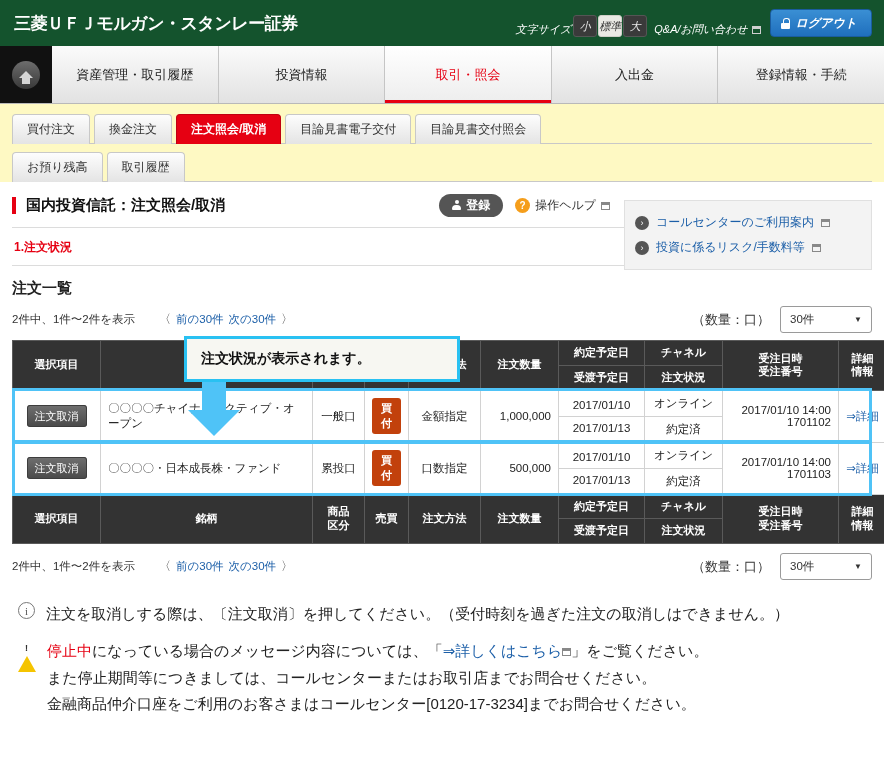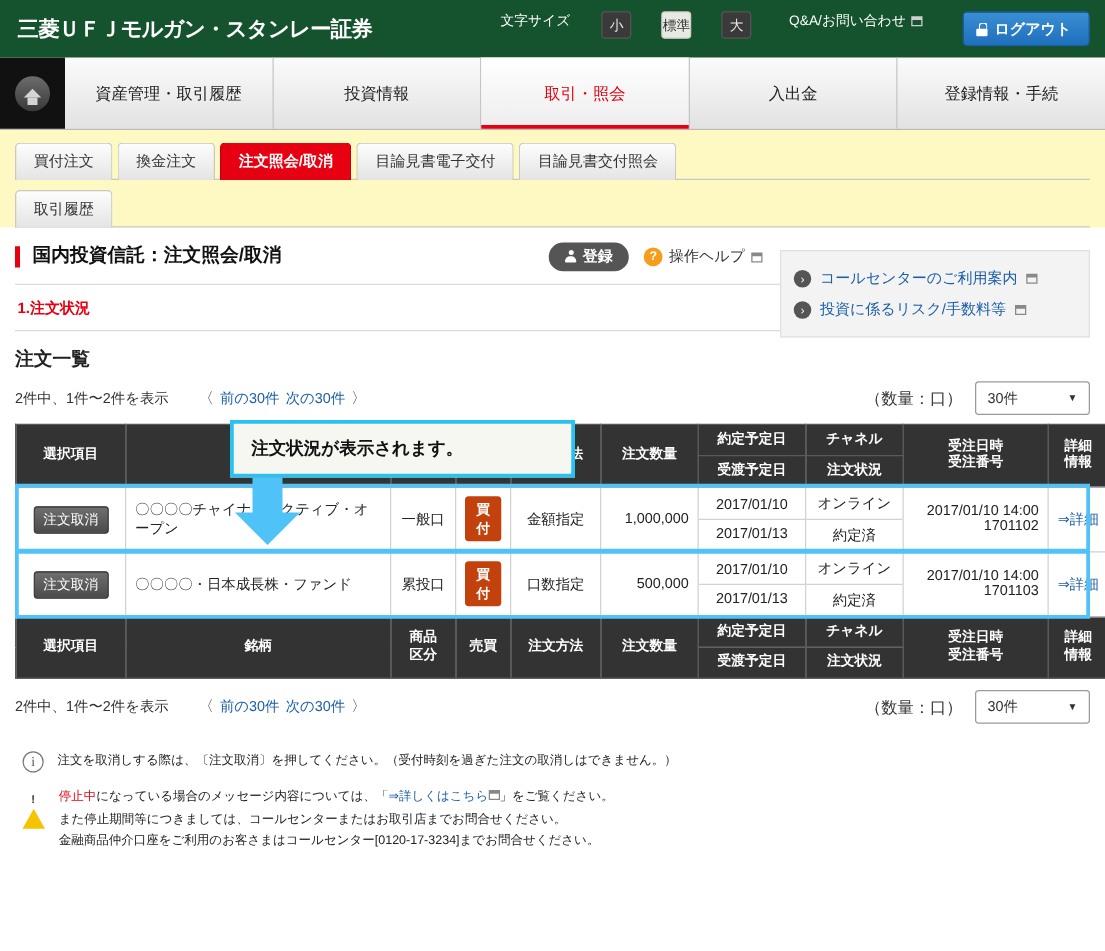"文字サイズ" .top-right { align-items: flex-start -> flex-end; font-style: none -> italic; gap: 24px -> 1px }
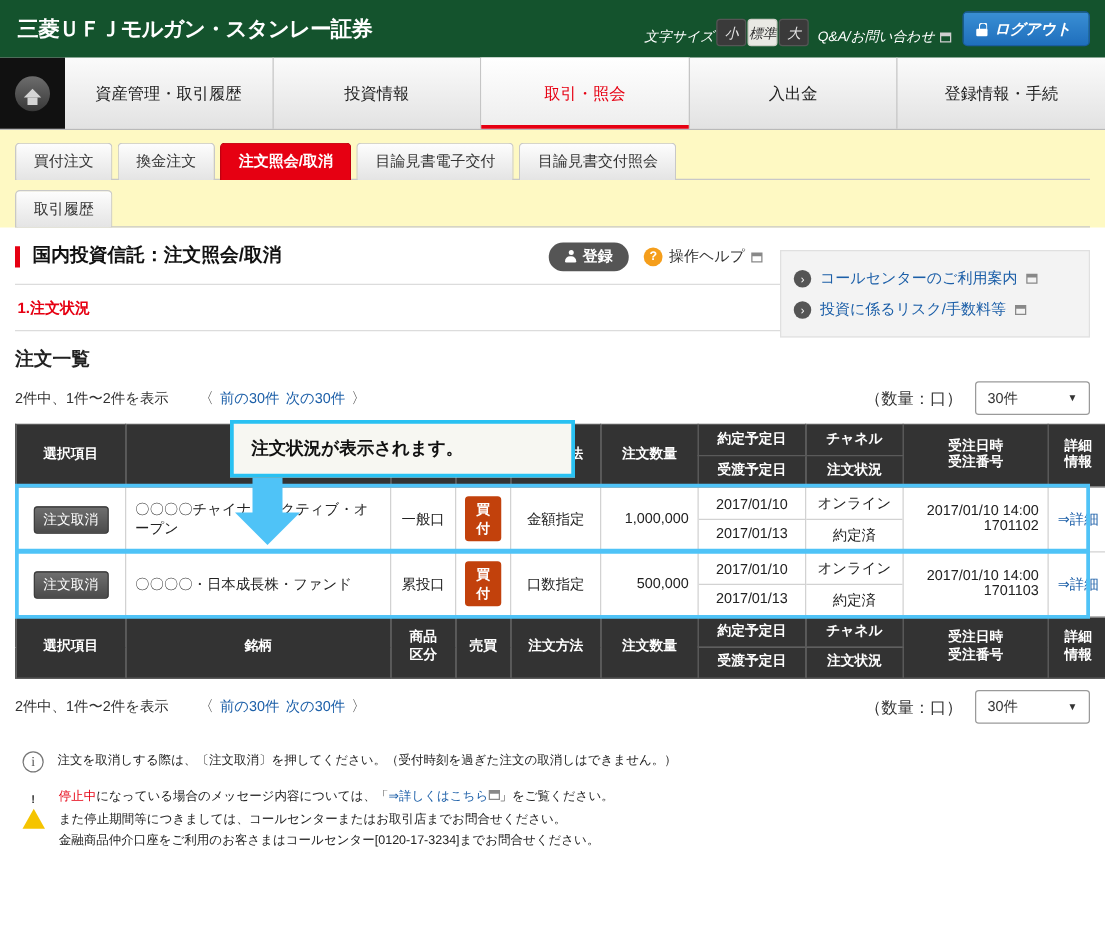"お預り残高" div.tab { html: none -> <div>お預り残高</div> }
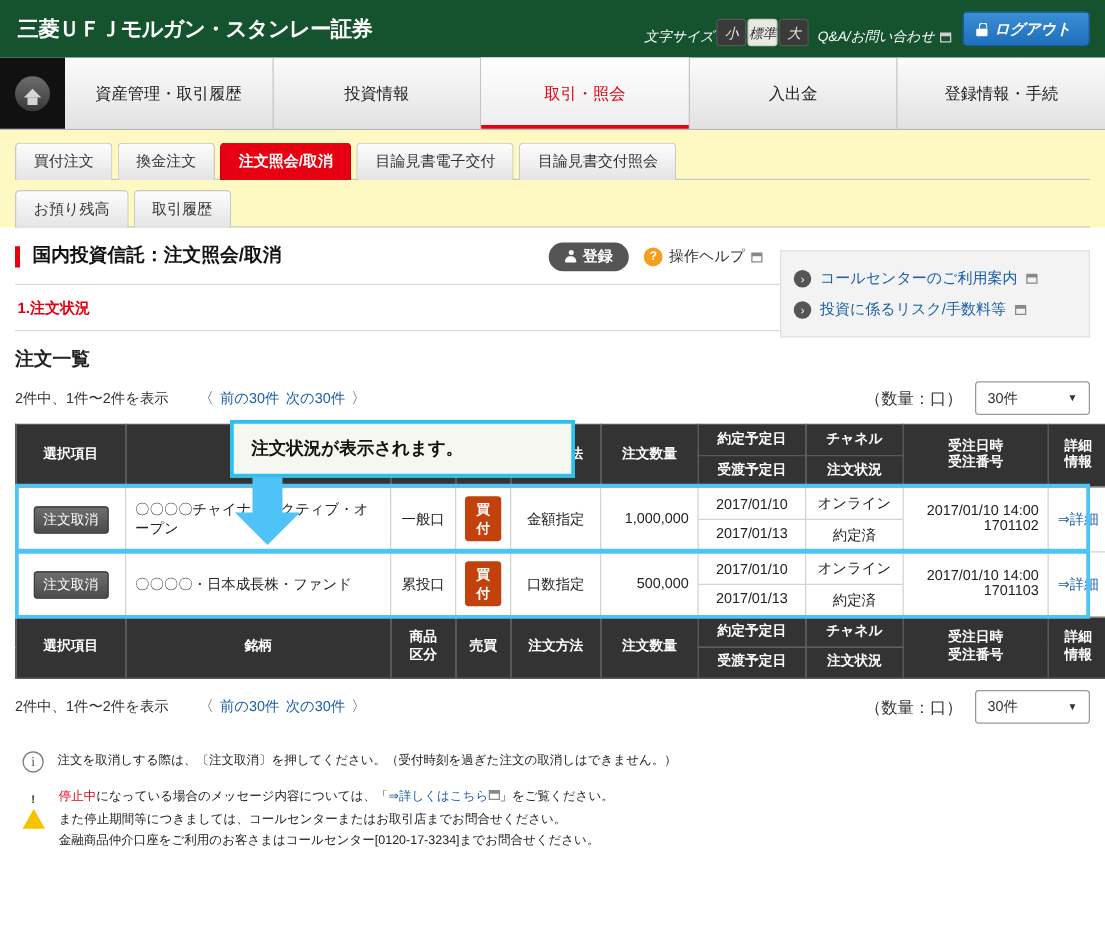"注文を取消しする際は、〔注文取消〕を押してください。（受付時刻を過ぎた注文の取消" .note-body { font-size: 10px -> 15px }
